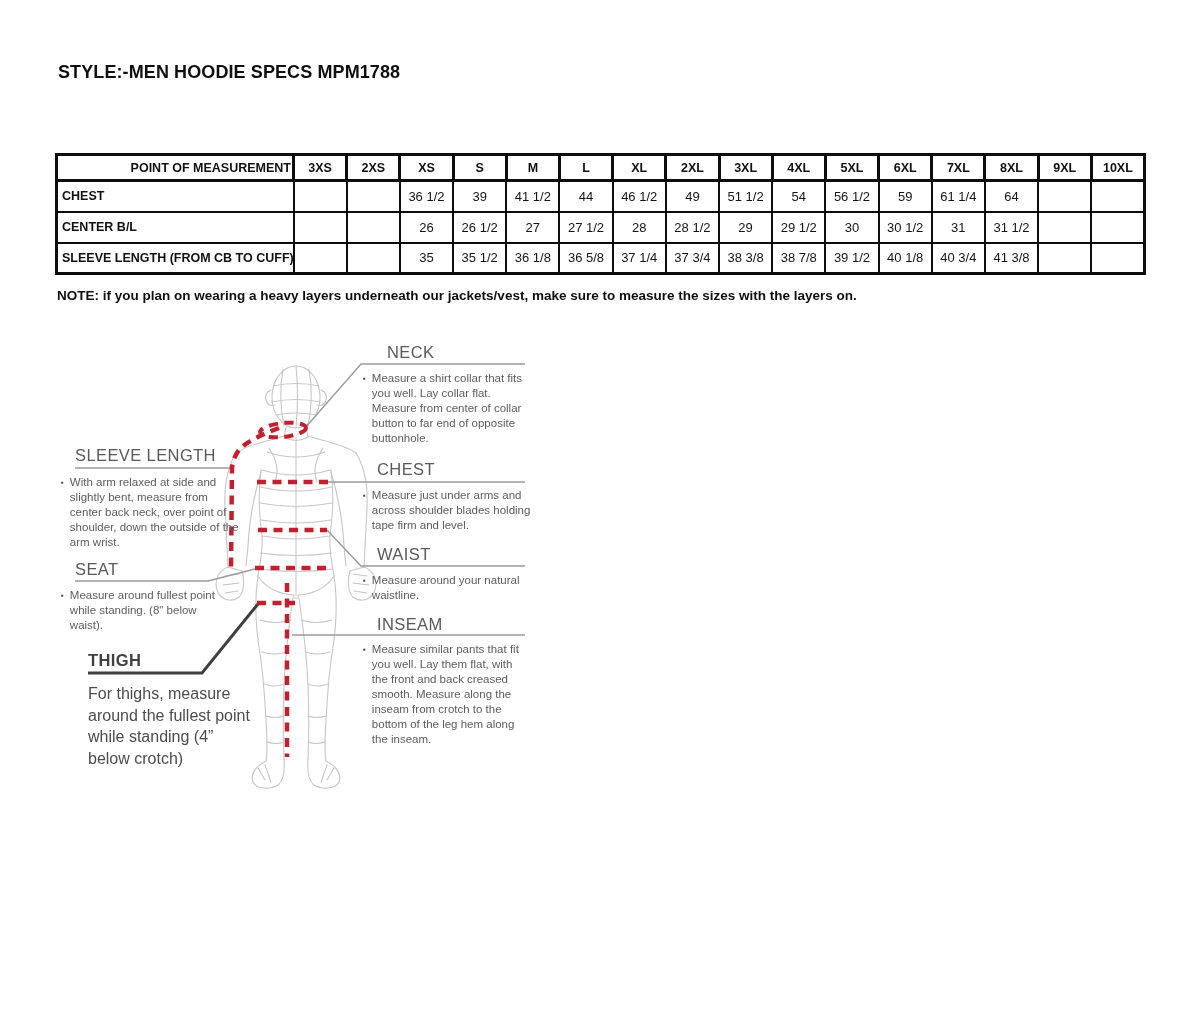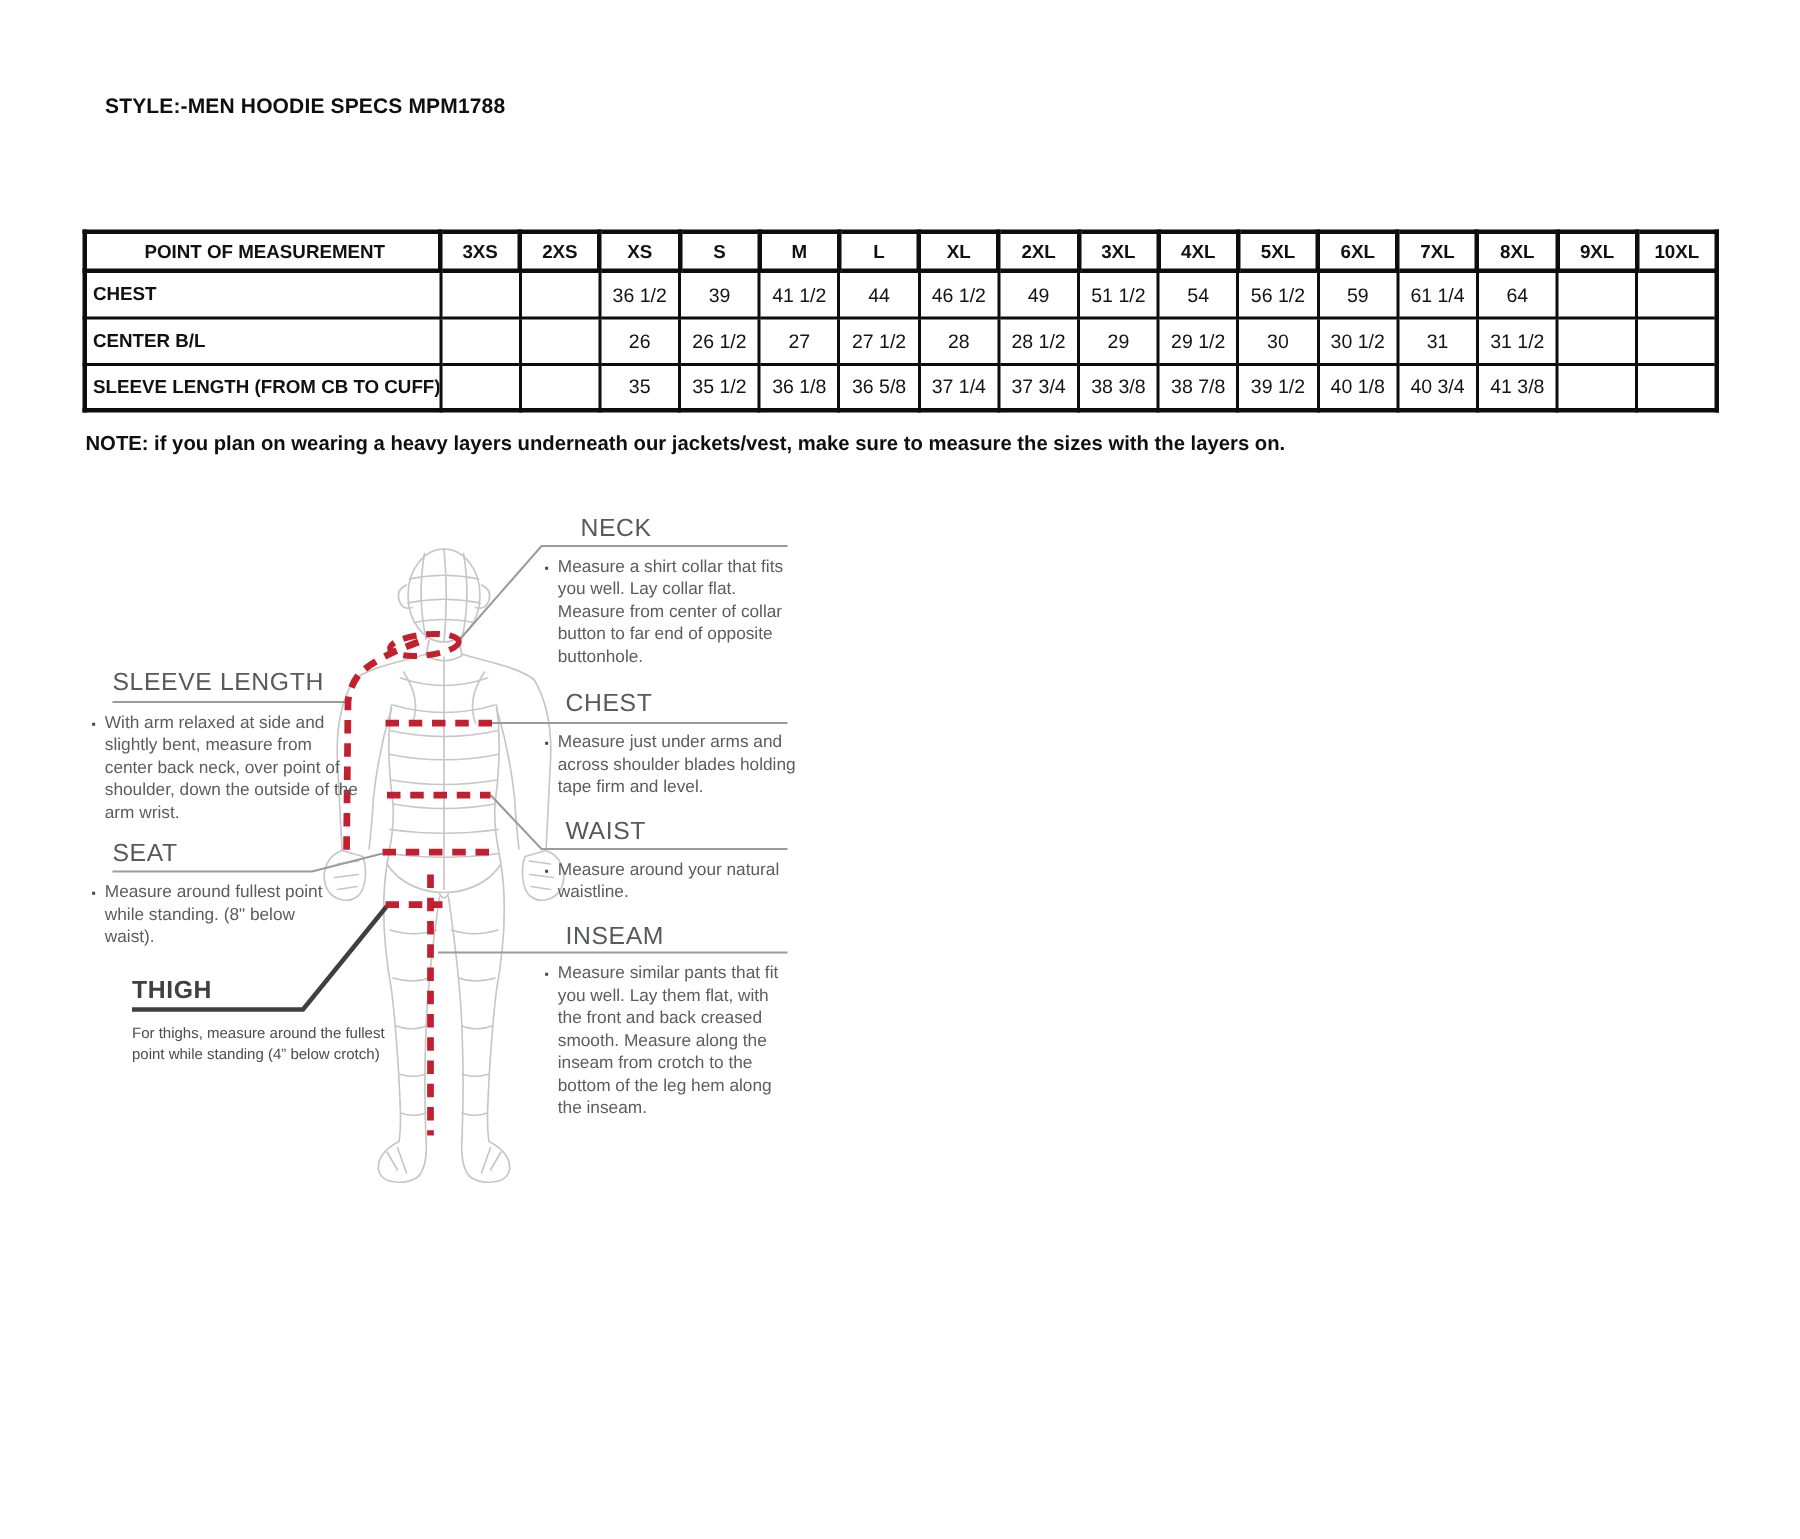"STYLE:-MEN HOODIE SPECS MPM1788" .doc-title { font-size: 14px -> 18px; margin-left: 12px -> none }
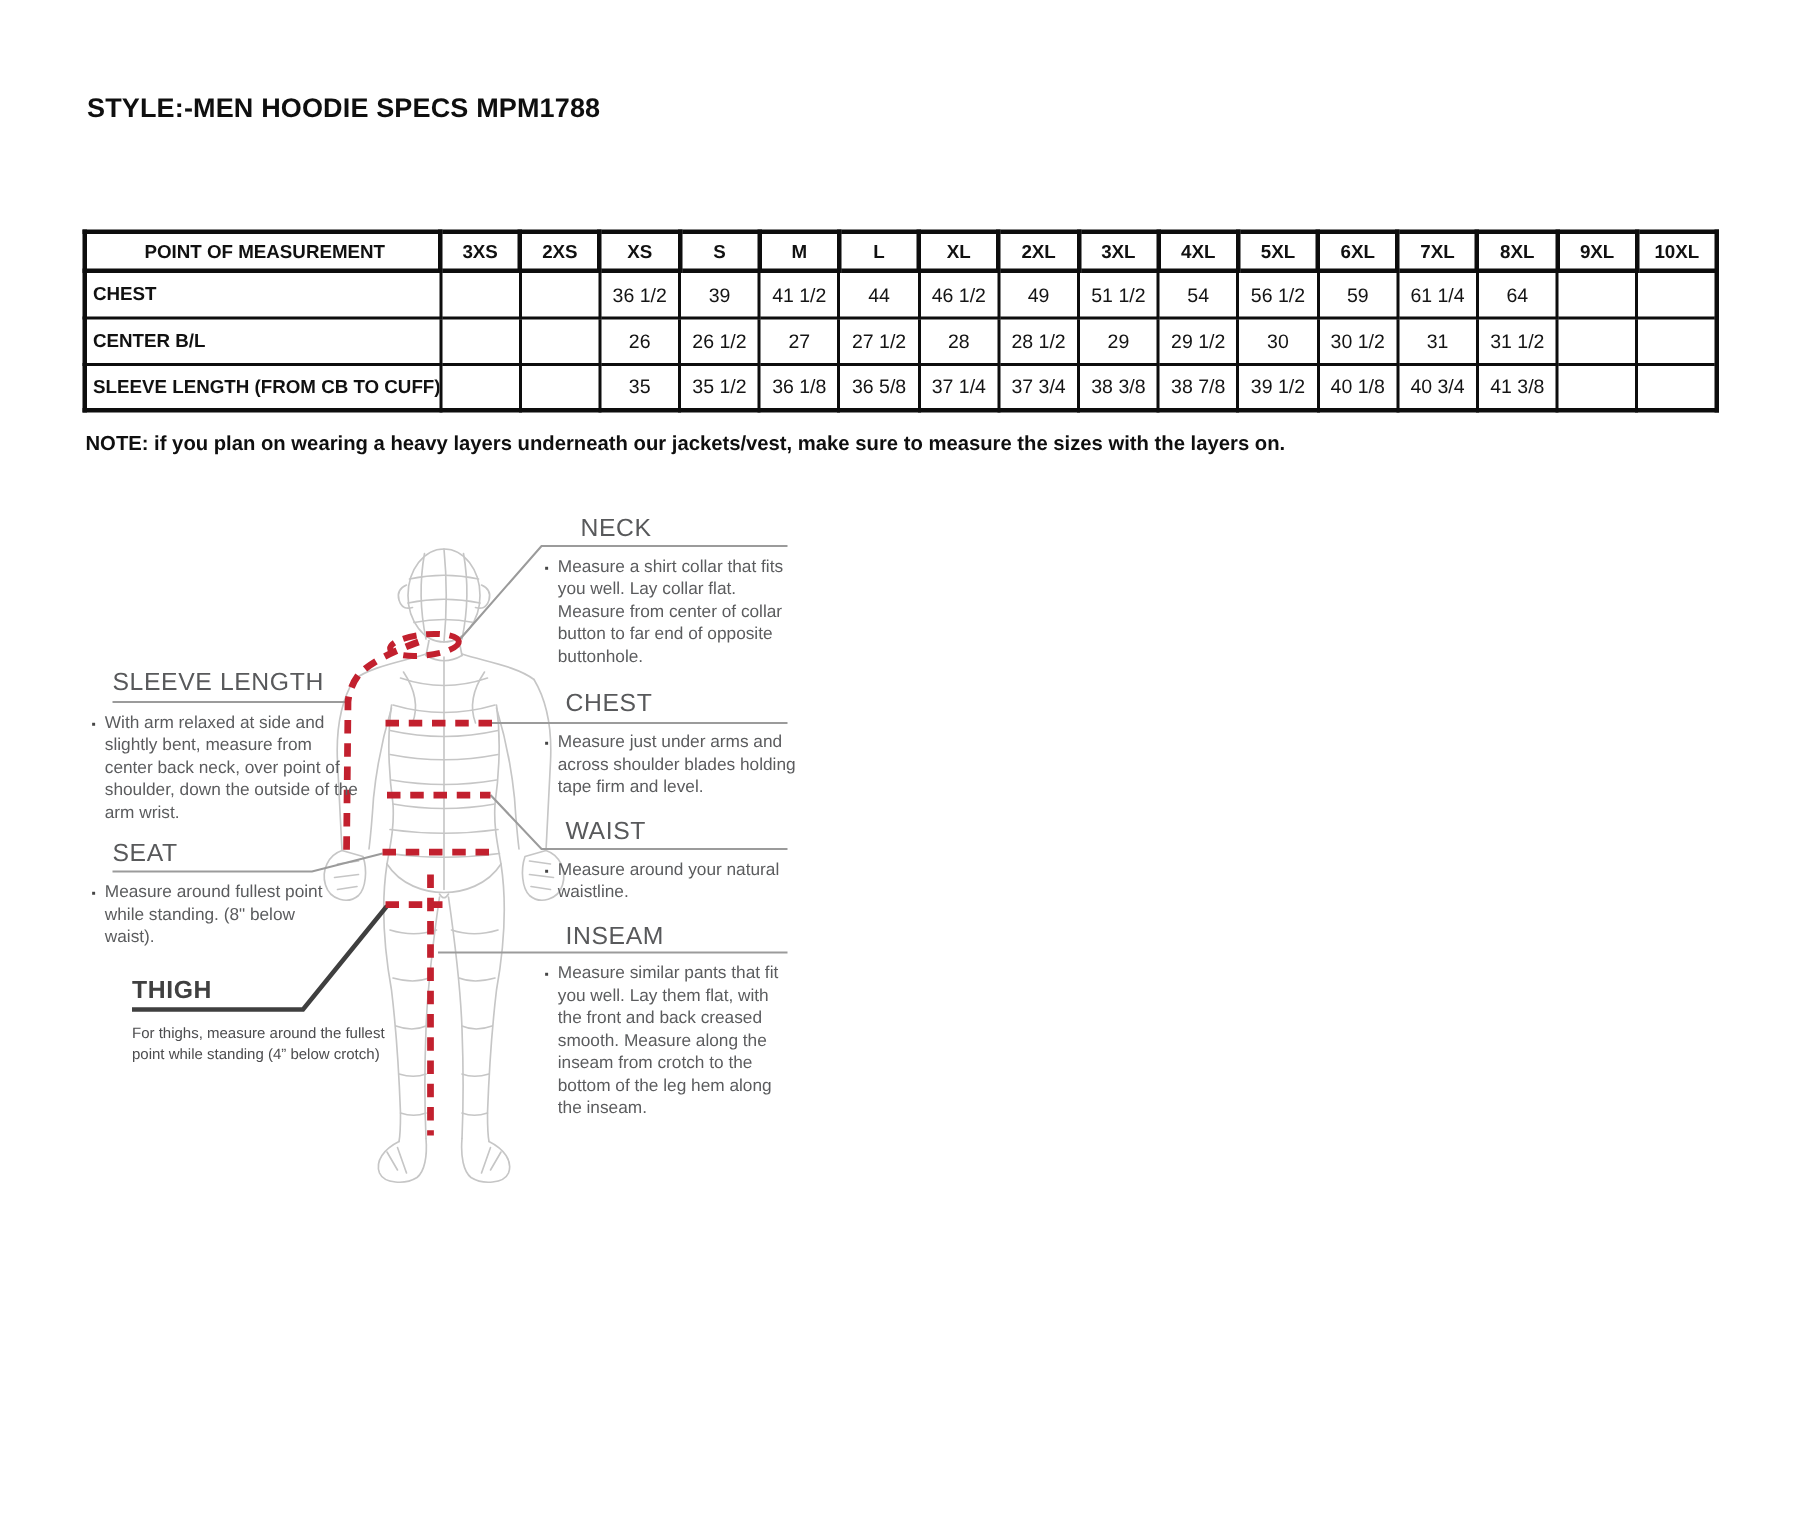"POINT OF MEASUREMENT" .spec-table thead th.poml { text-align: center -> right }
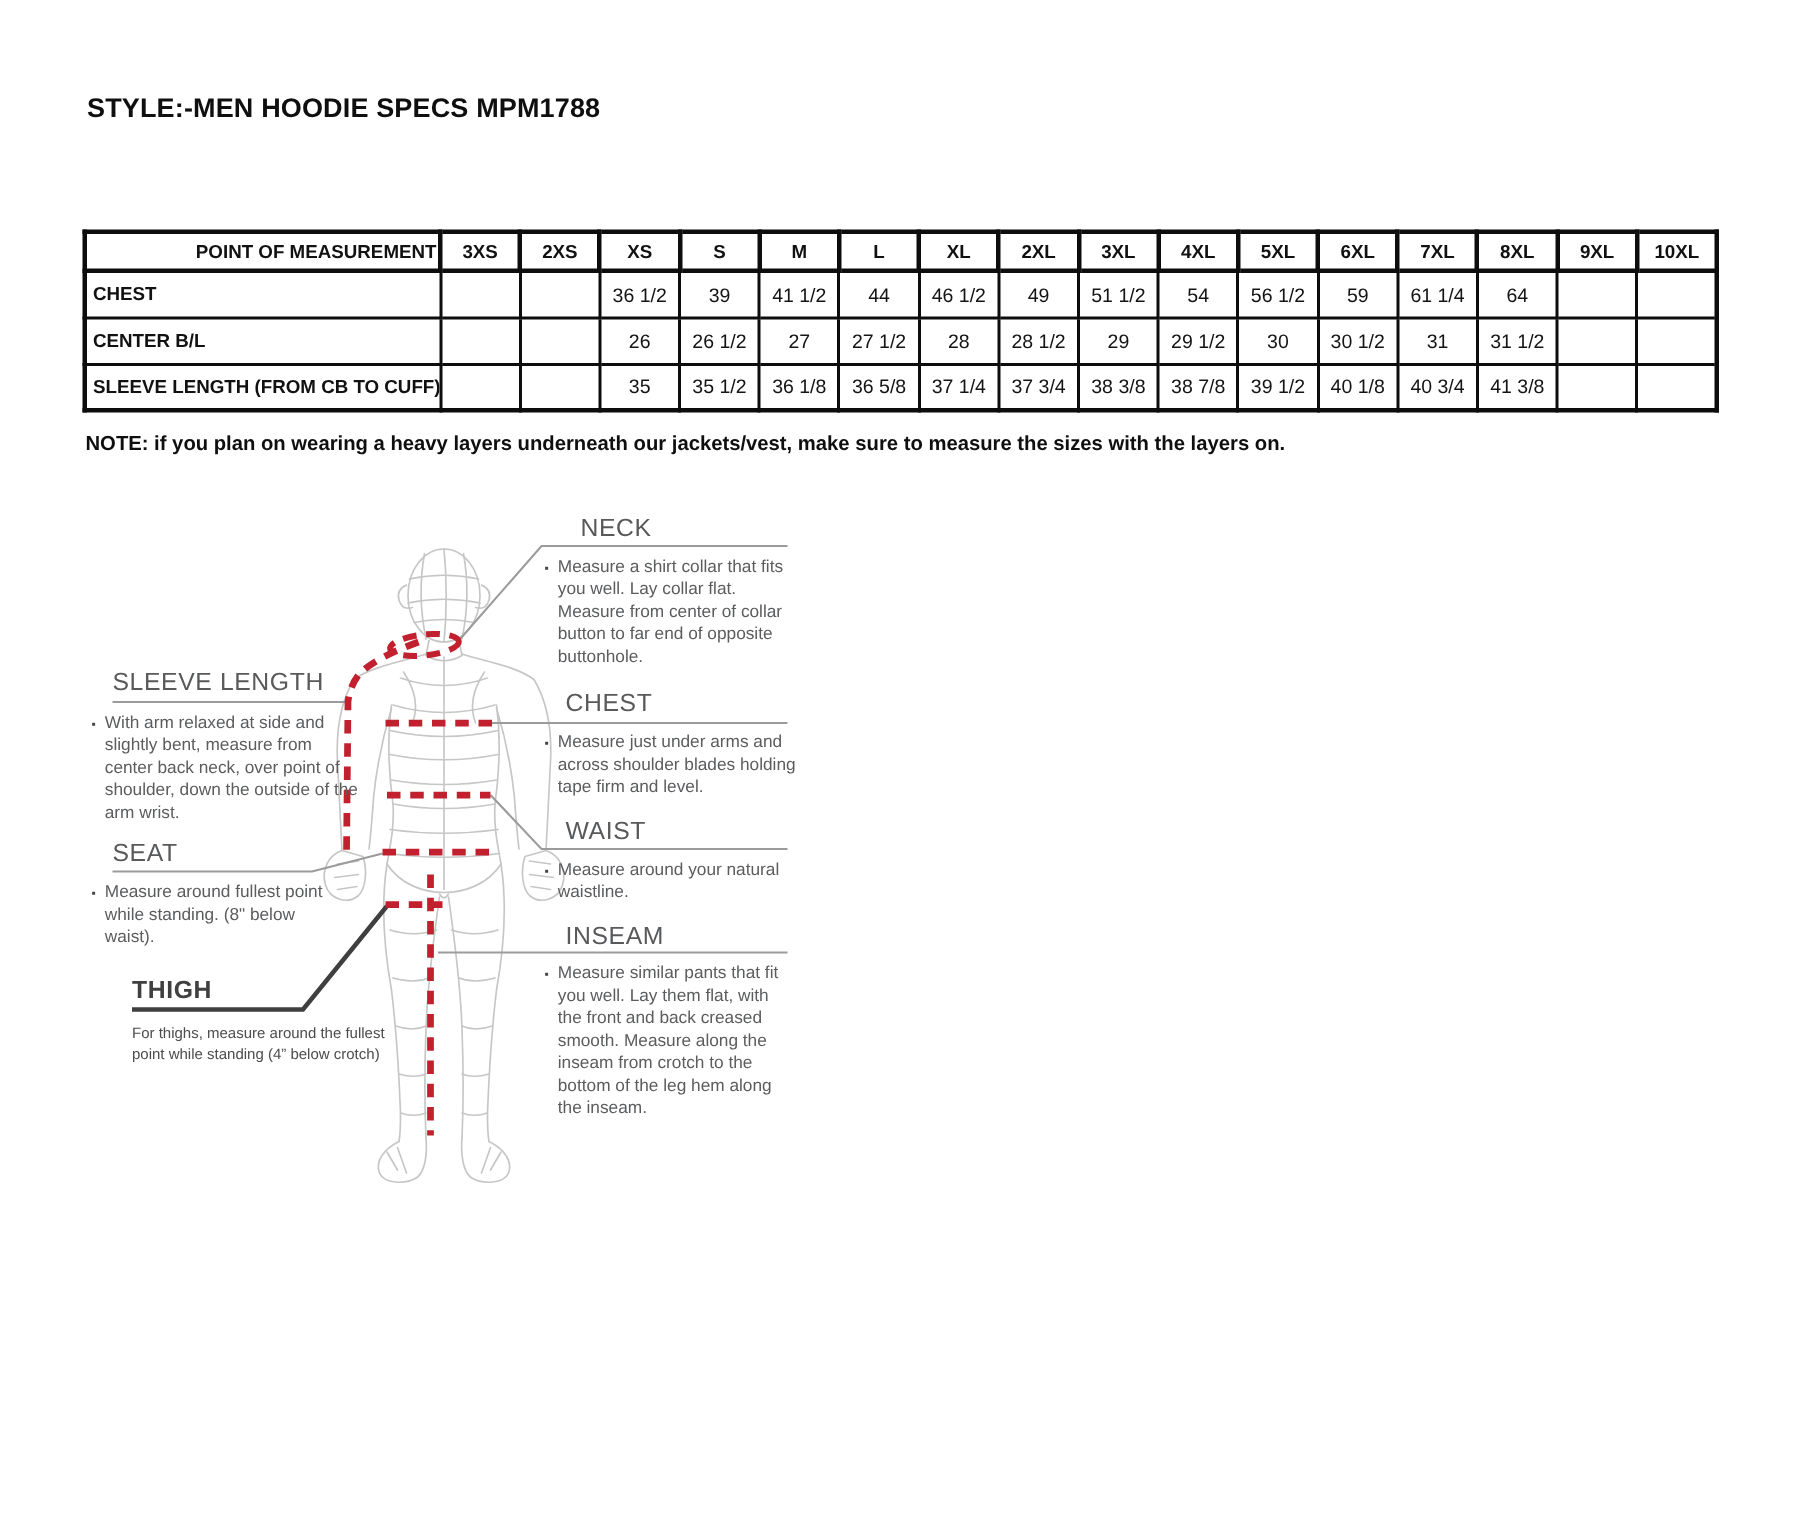"For thighs, measure around the" .g-desc.nobullet { font-size: 10px -> 16px }
